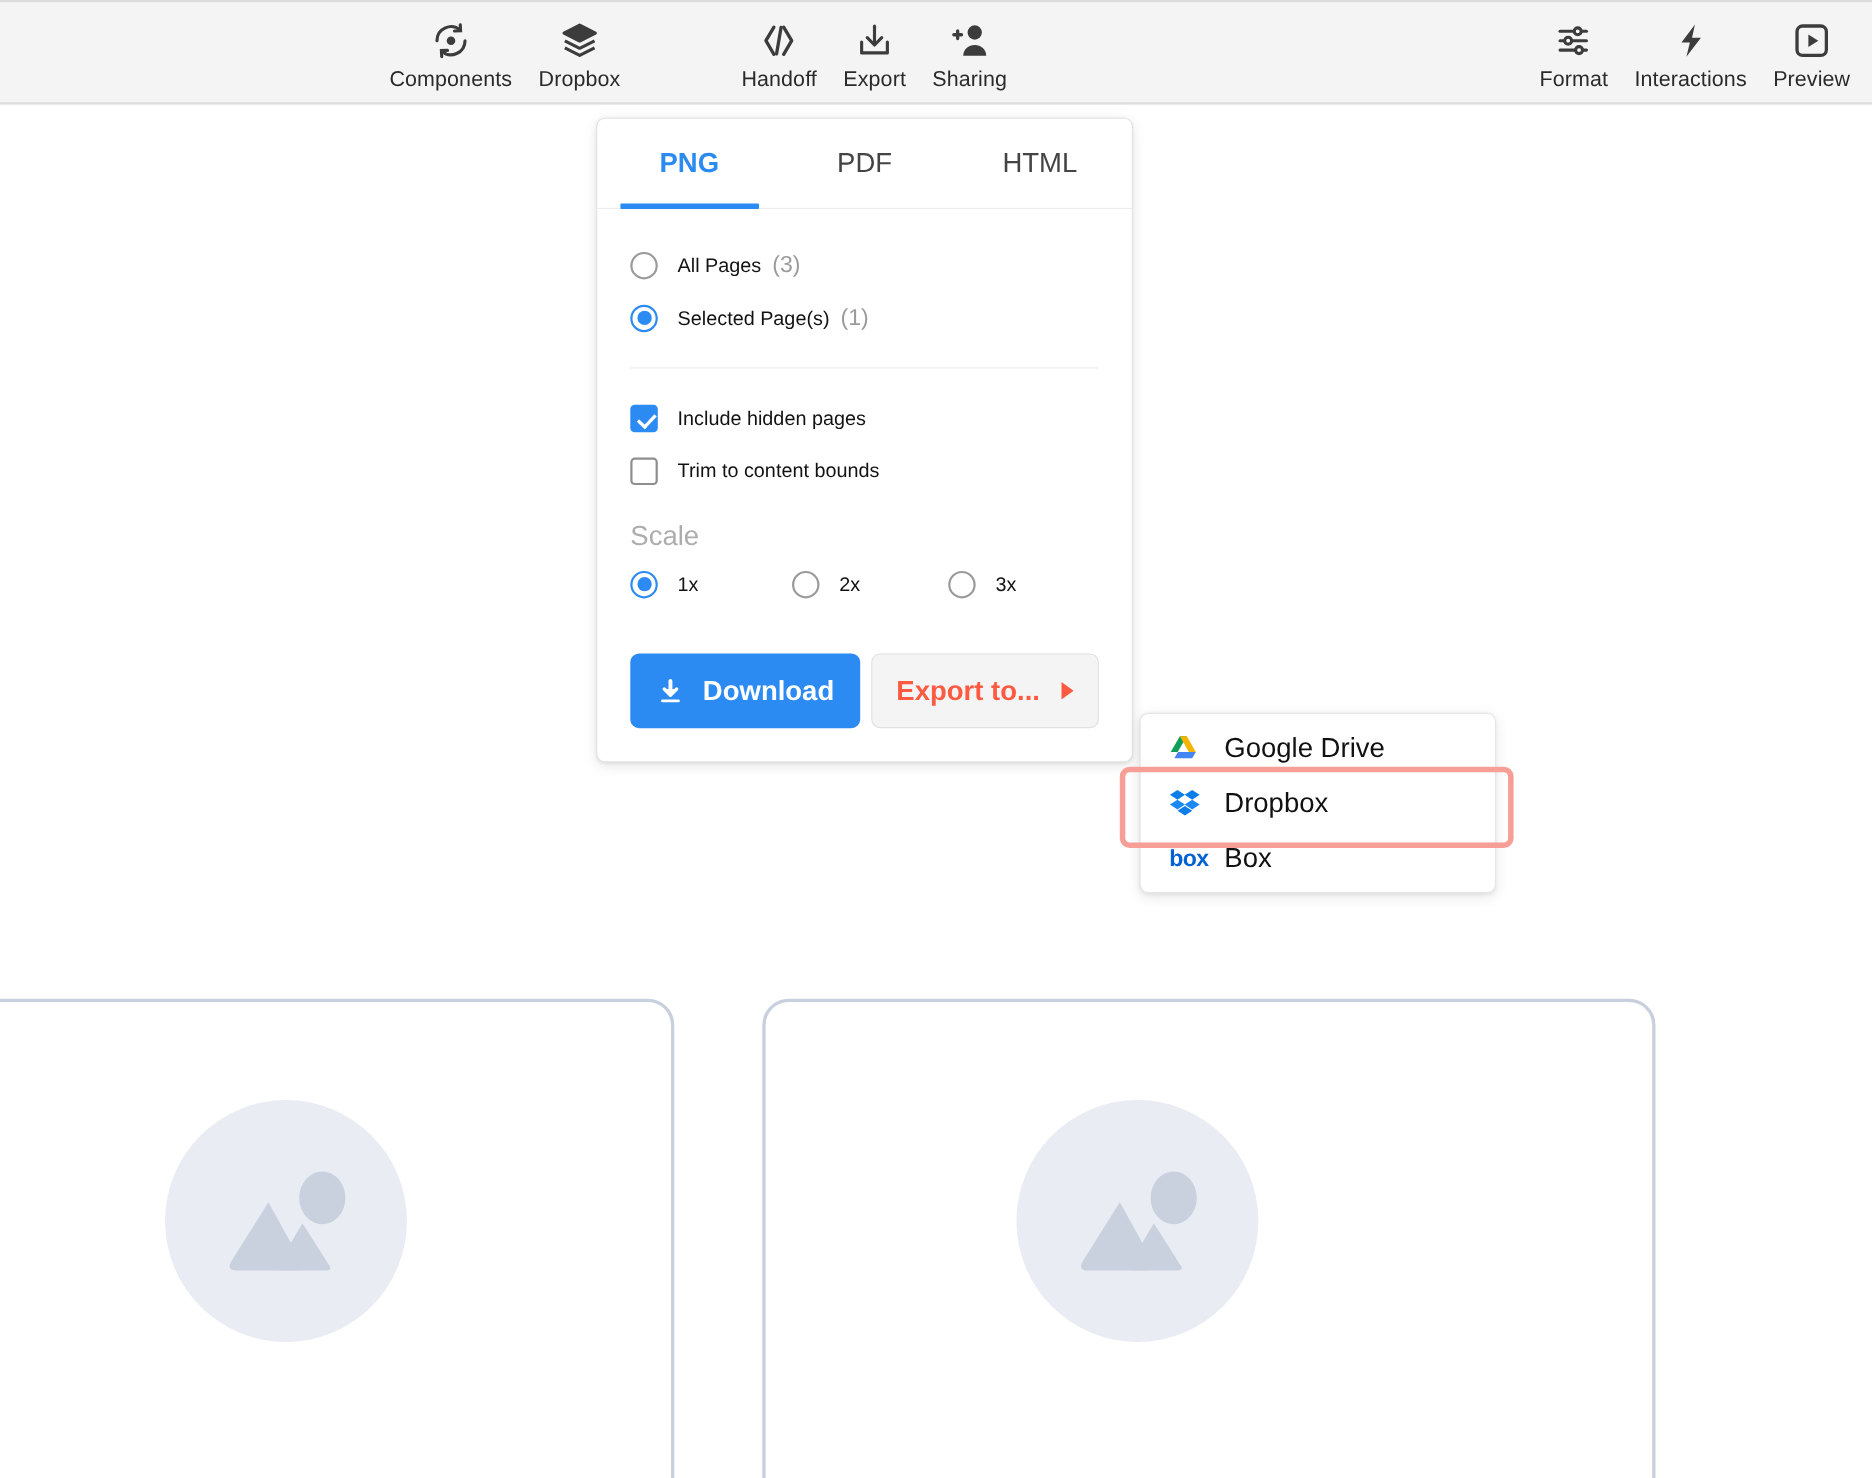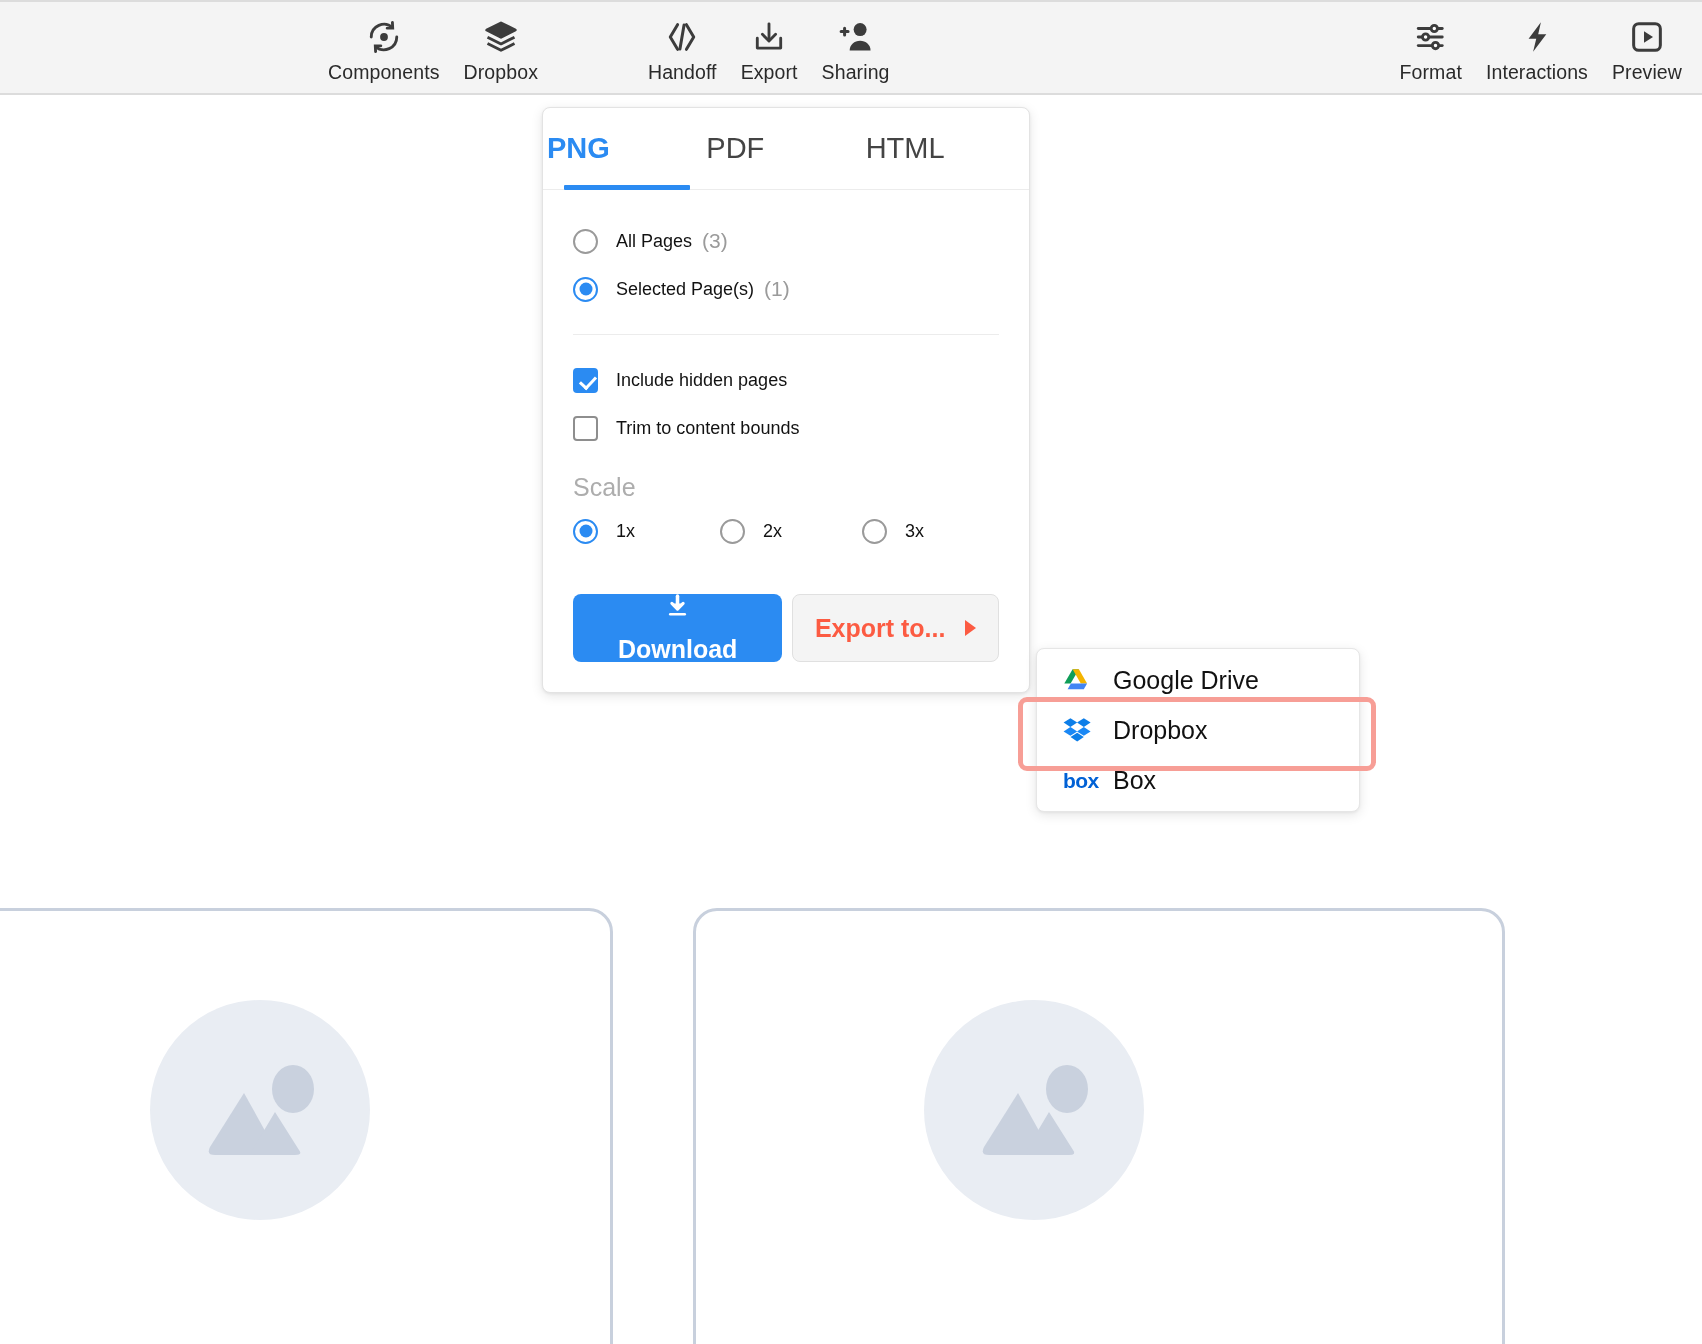"Components" .tb-left { left: 316px -> 342px }
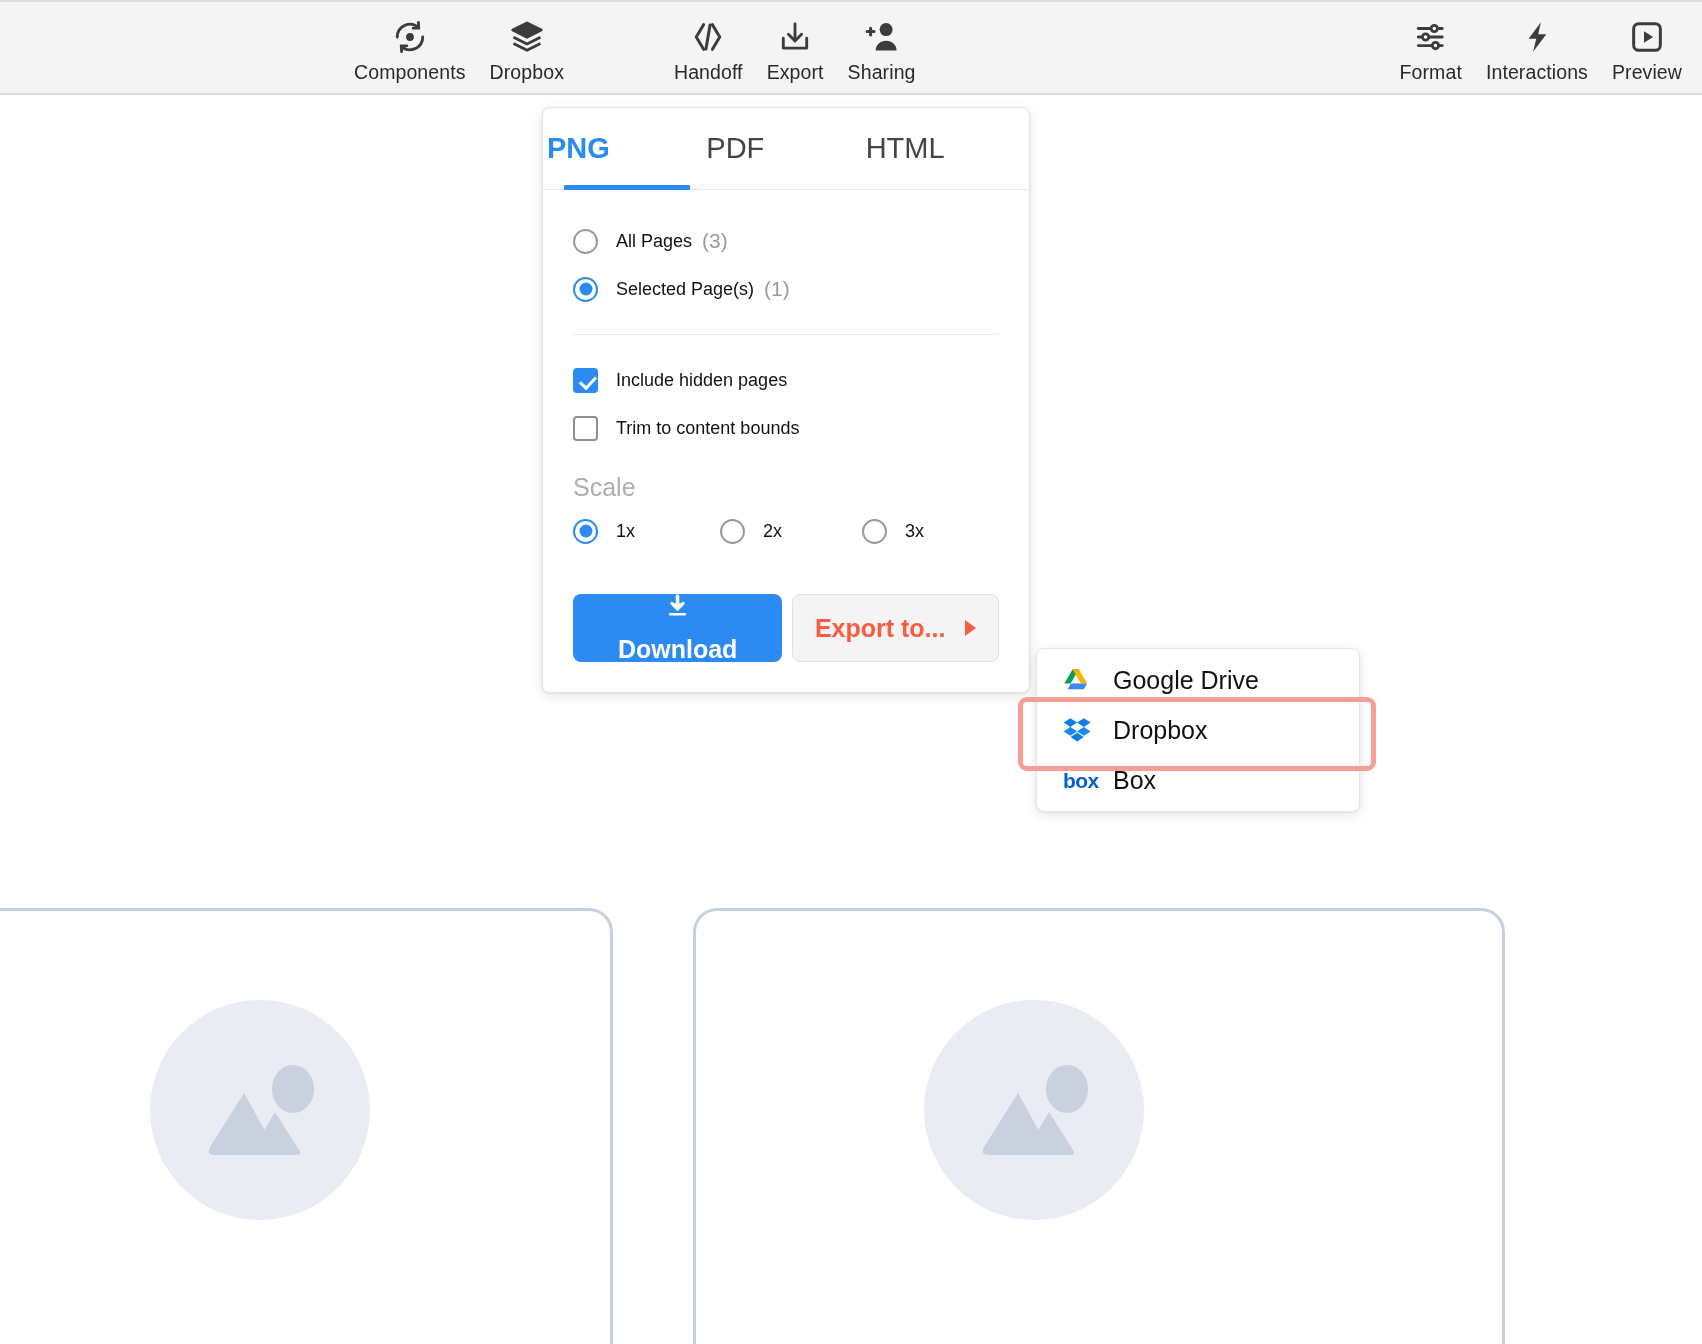"PNG" .tab { font-size: 29px -> 25px; justify-content: flex-start -> center }
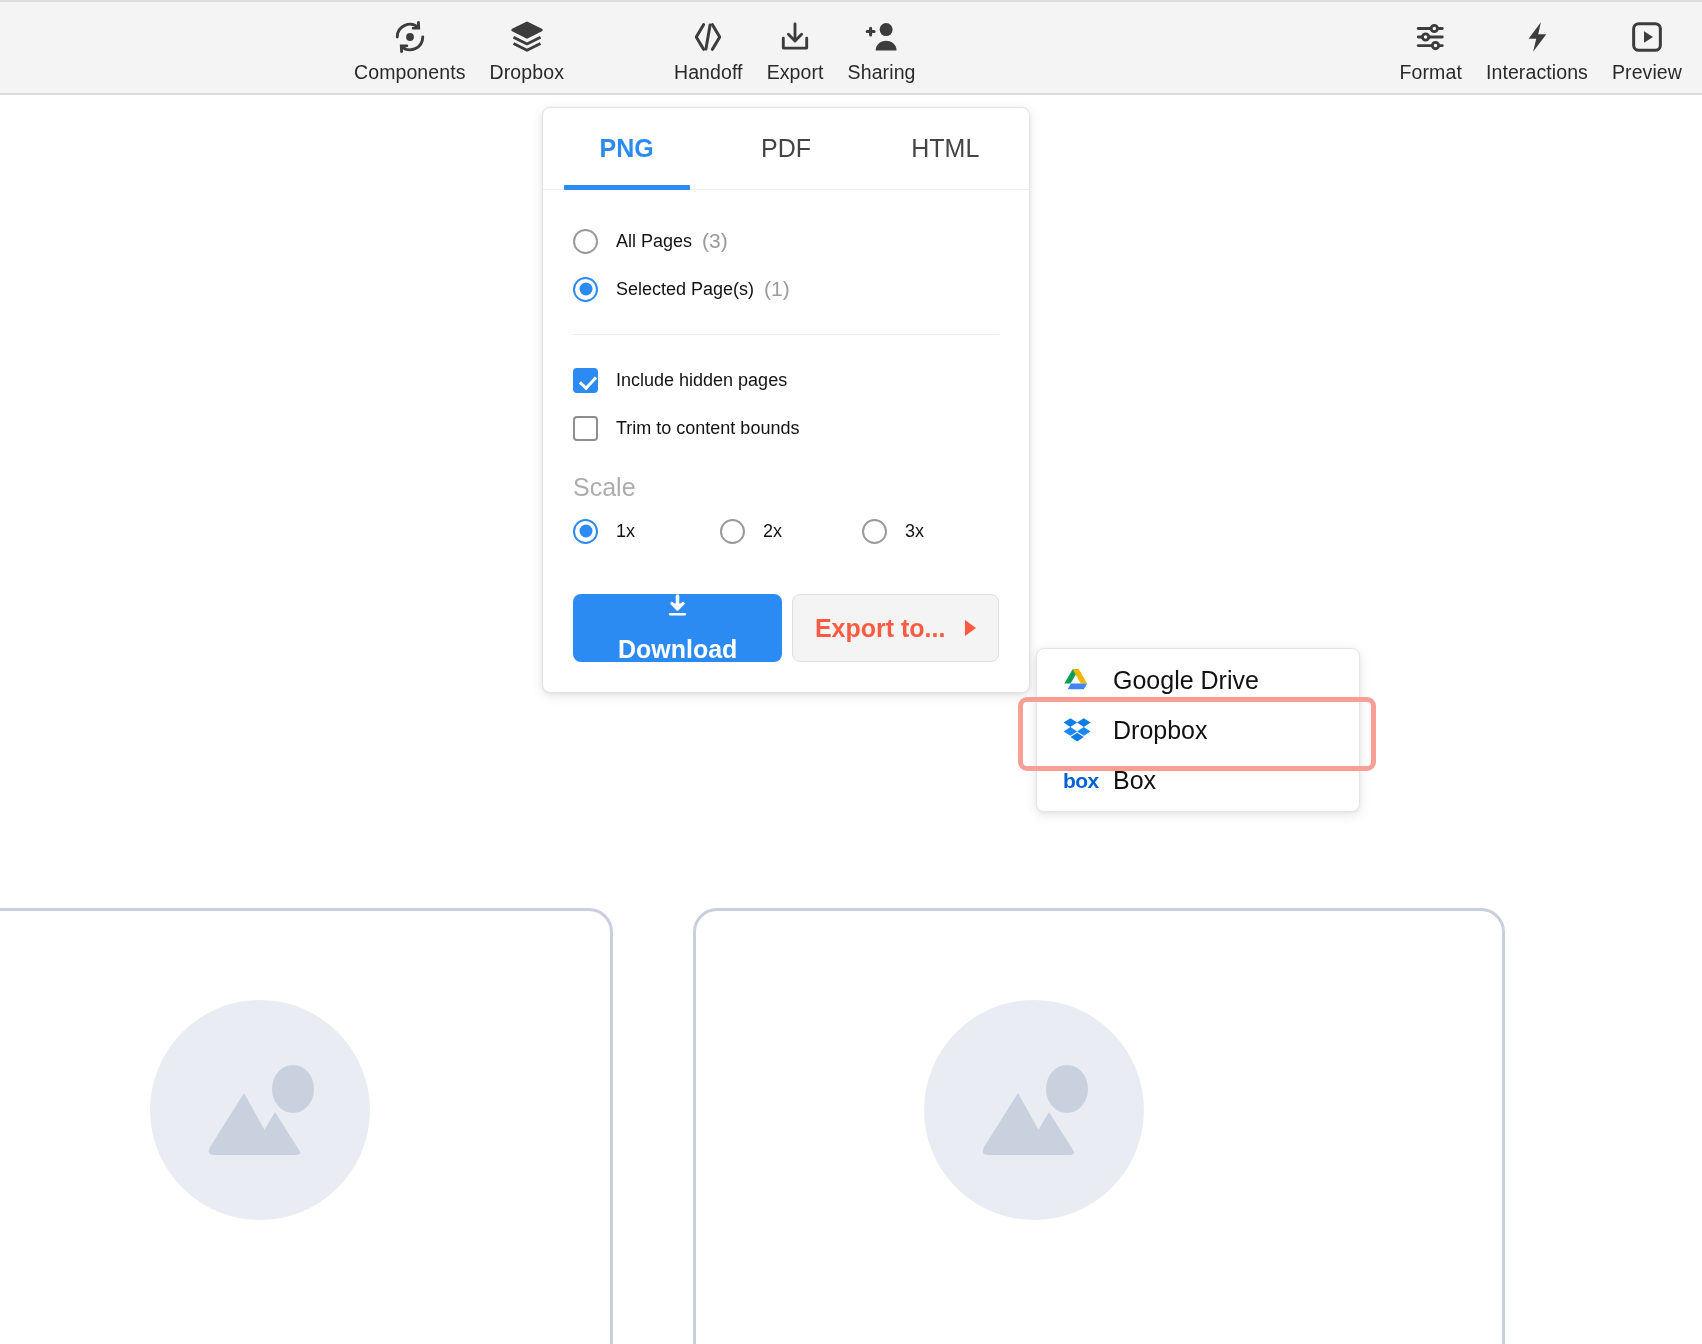"Download" .btn-download { flex-direction: column -> none }
